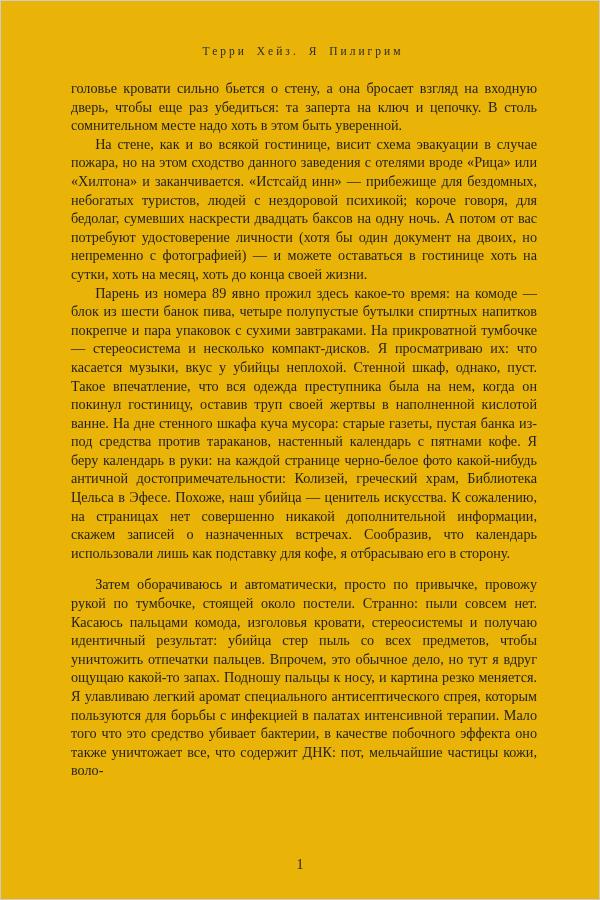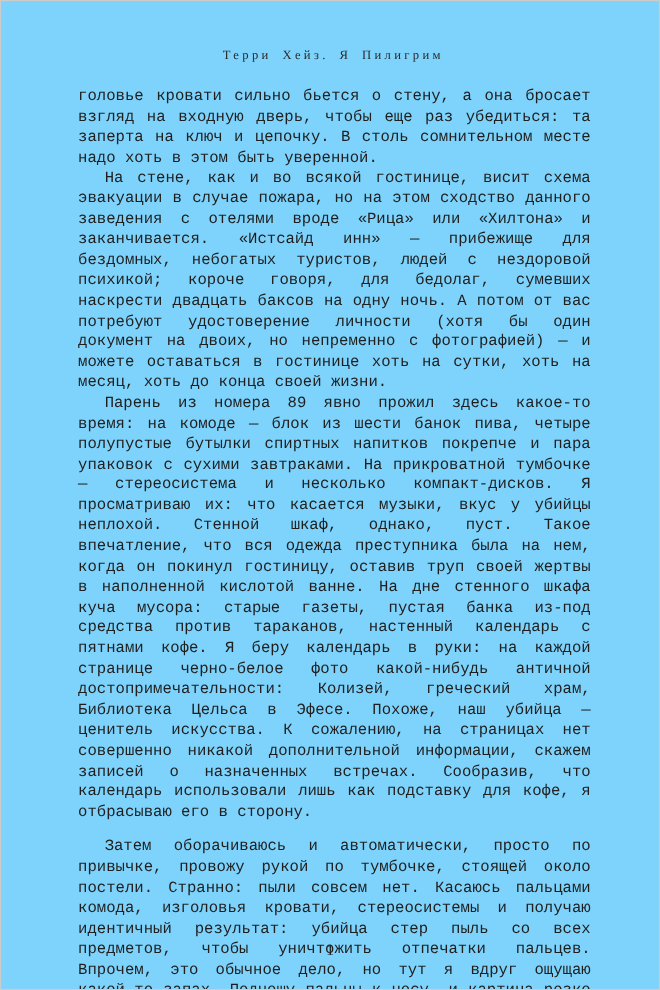"Терри Хейз. Я Пилигрим" .page { background: #7dd3fc -> #eab308 }
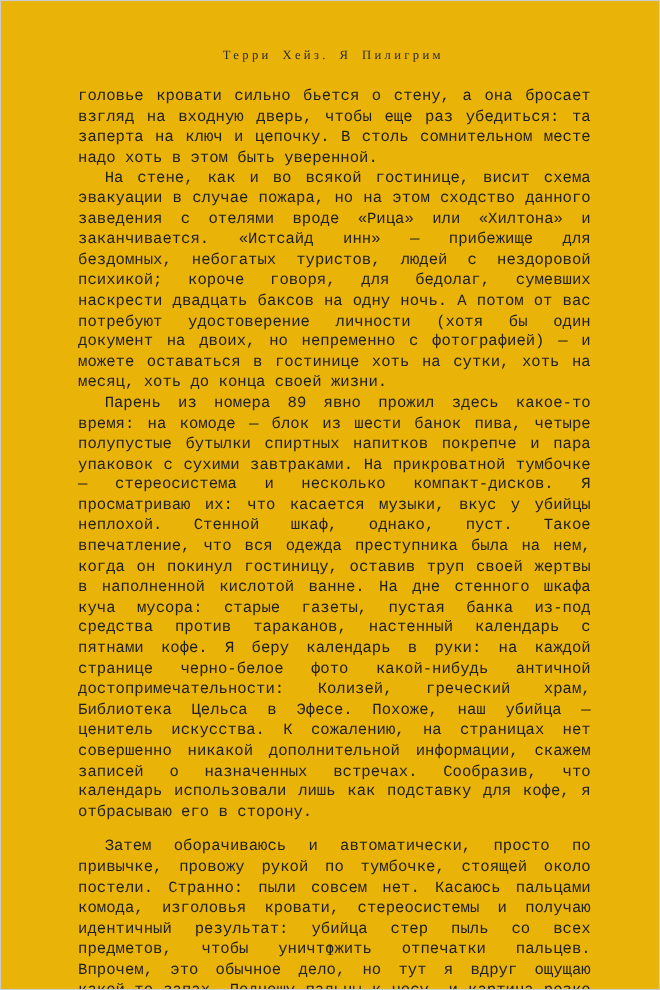"головье кровати сильно бьется о" .para { font-family: Liberation Mono, monospace -> none }
